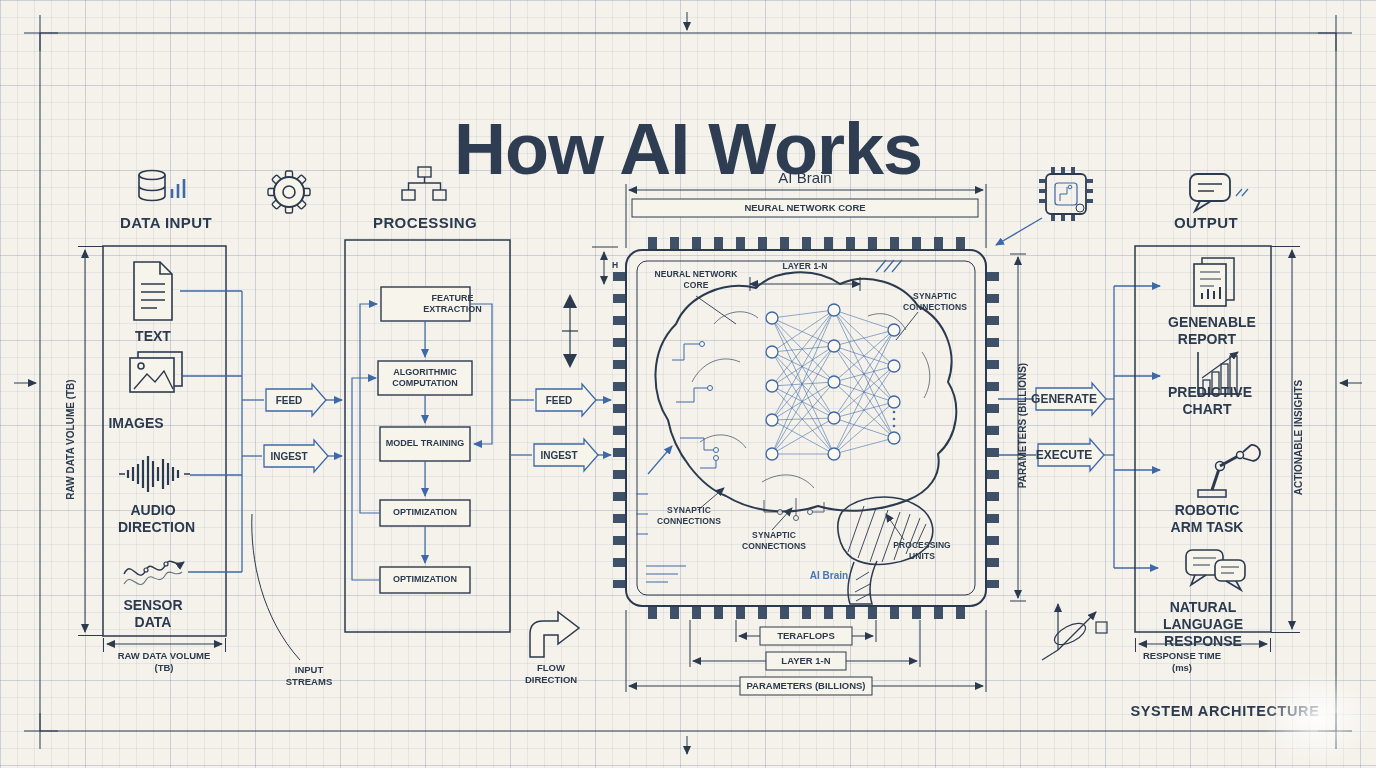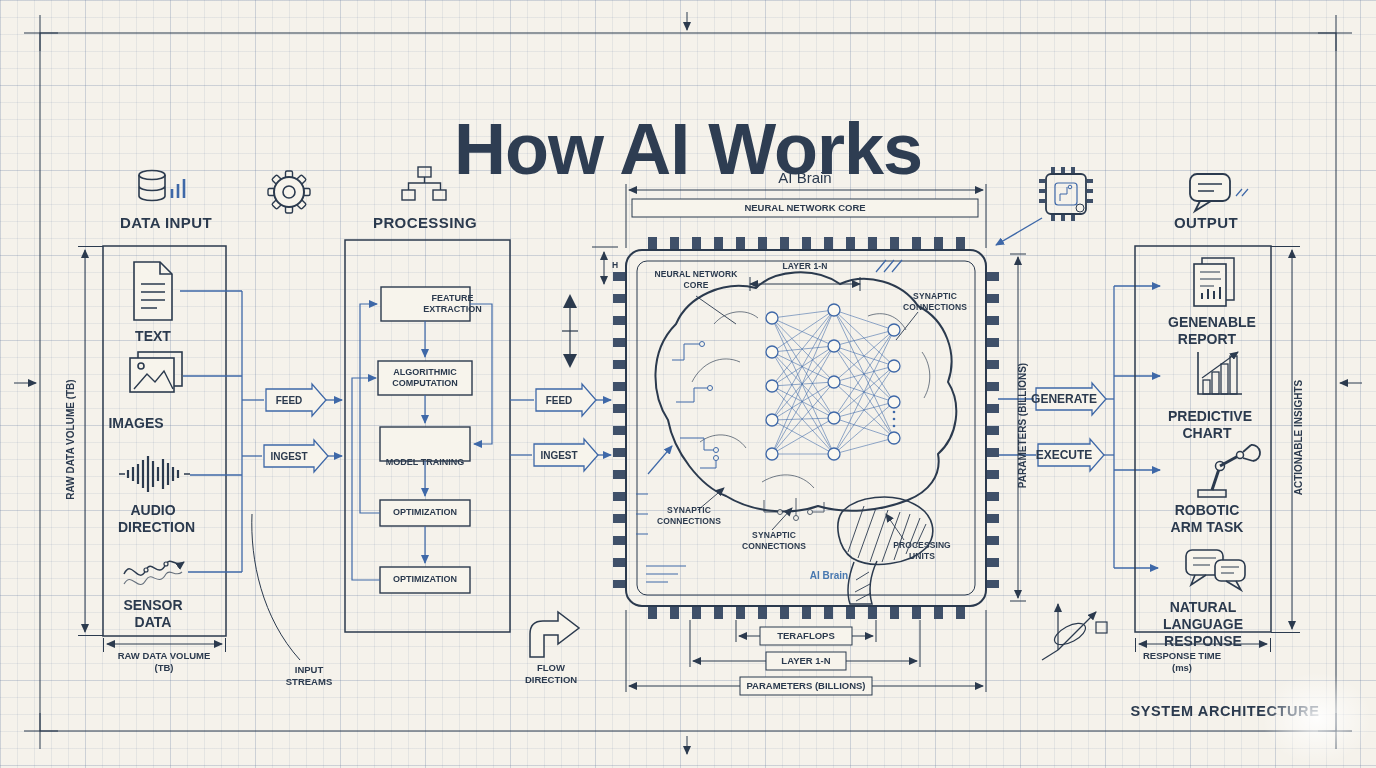"PREDICTIVE CHART" div.lbl { top: 408px -> 384px }
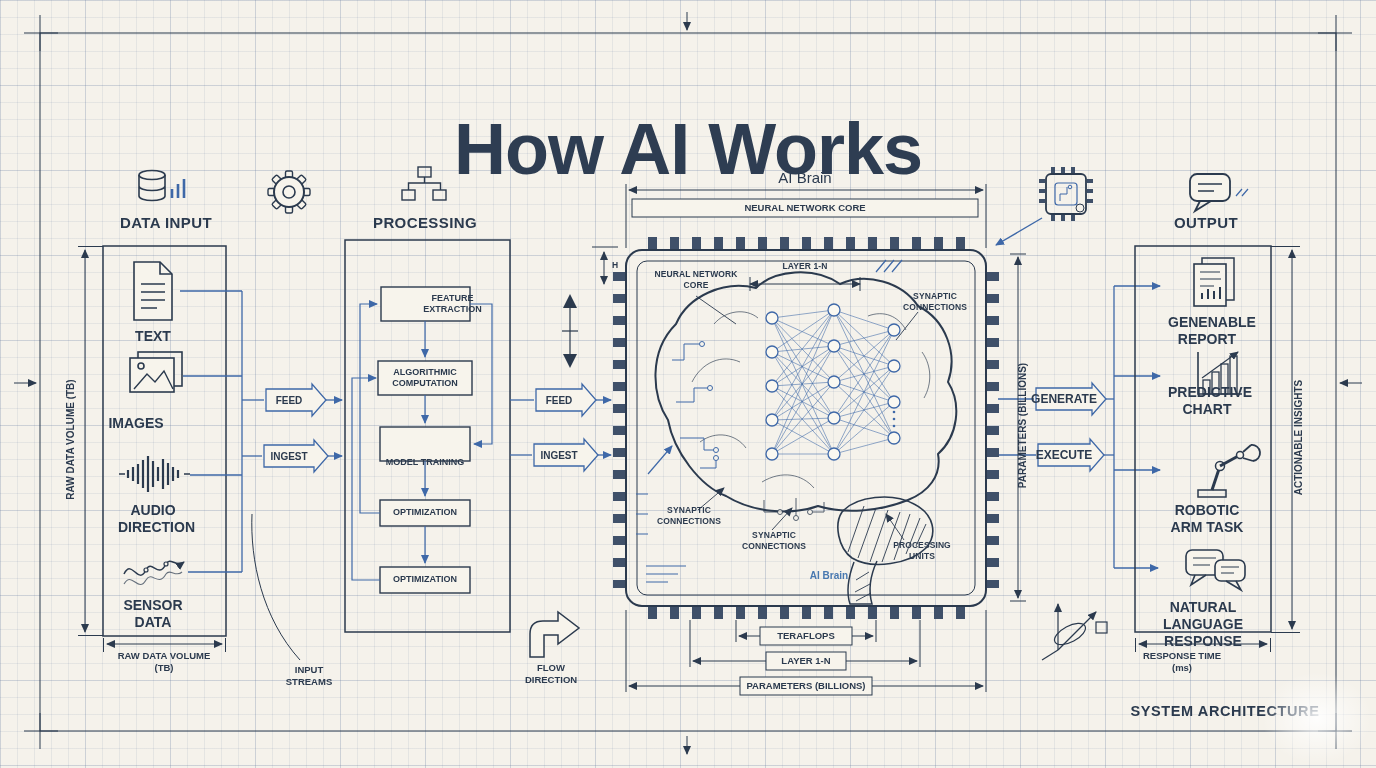"MODEL TRAINING" div.fbx { margin-top: 19px -> none }
